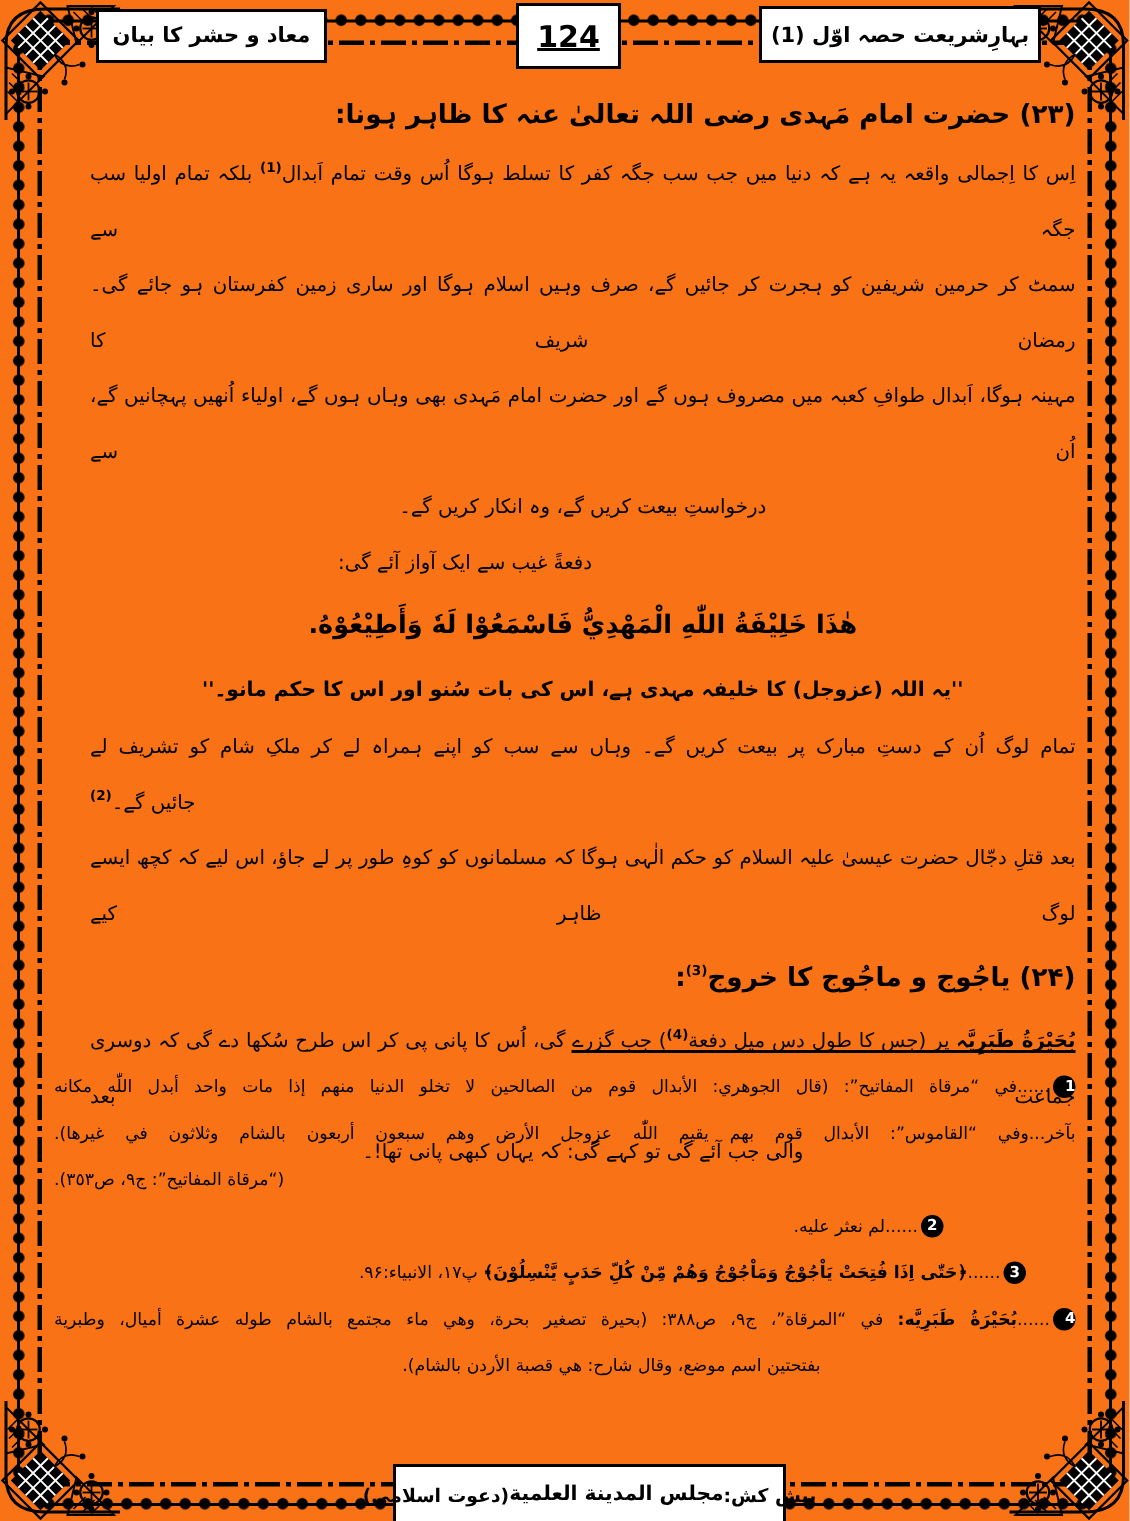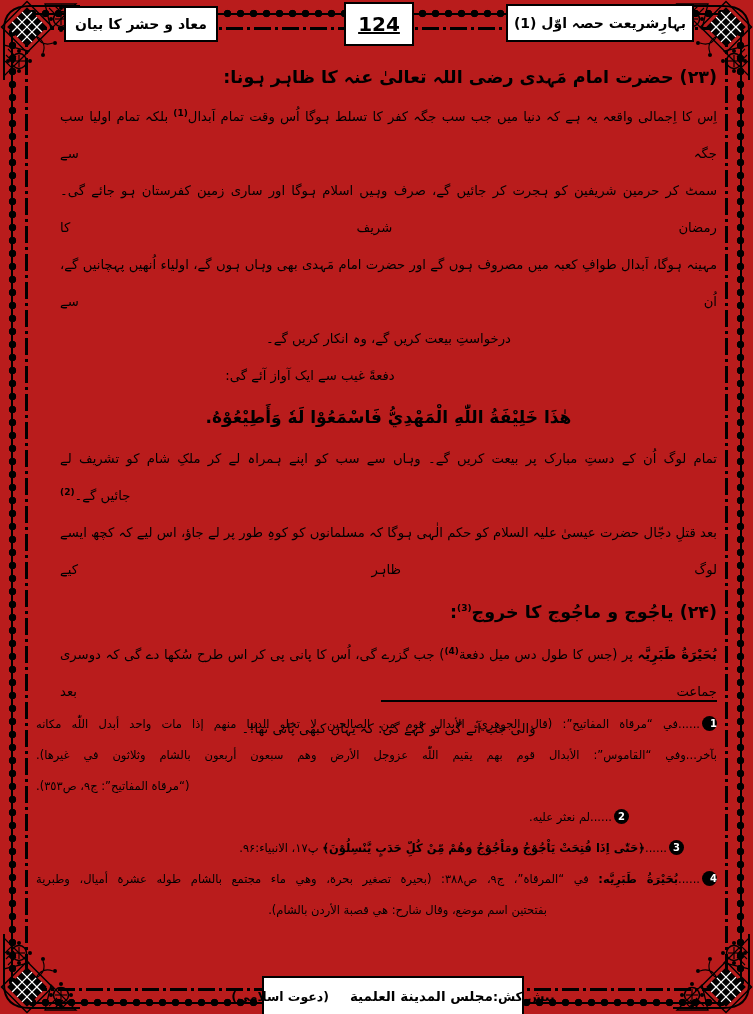"معاد و حشر کا بیان" .page { background: #b91c1c -> #f97316 }
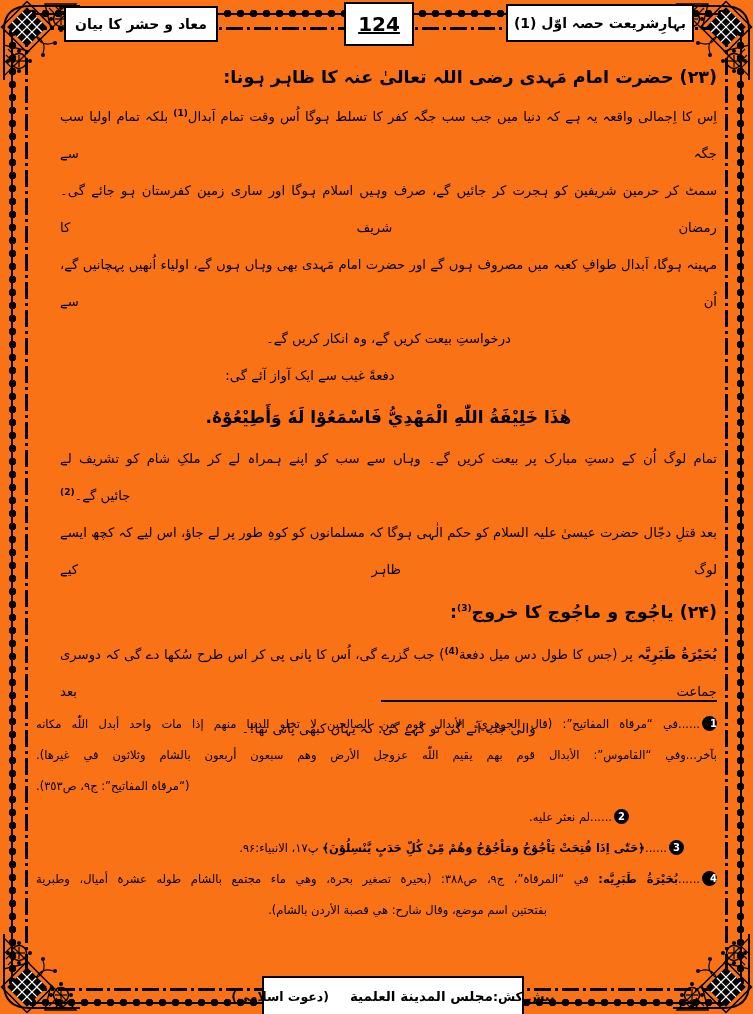"''یہ اللہ (عزوجل) کا خلیفہ" div.line { html: none -> <div>''یہ اللہ (عزوجل) کا خلیفہ مہدی ہے، اس کی بات سُنو اور اس کا حکم مانو۔''</div> }
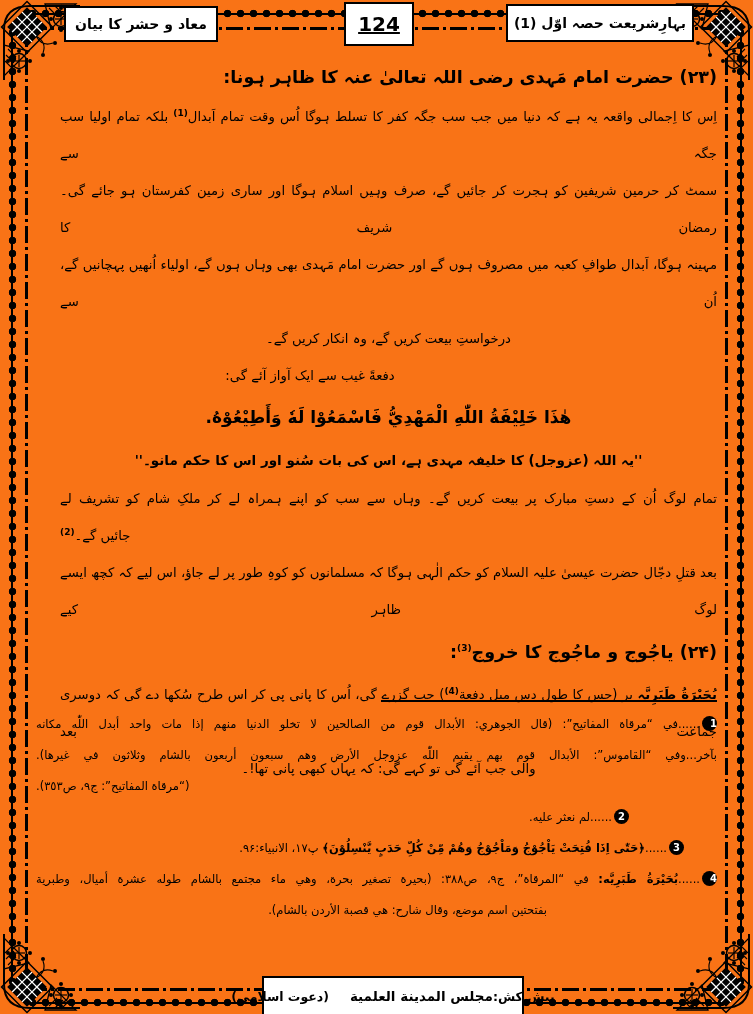"مجلس المدینة العلمیة" .box-footer .b { padding-left: 21px -> none }
